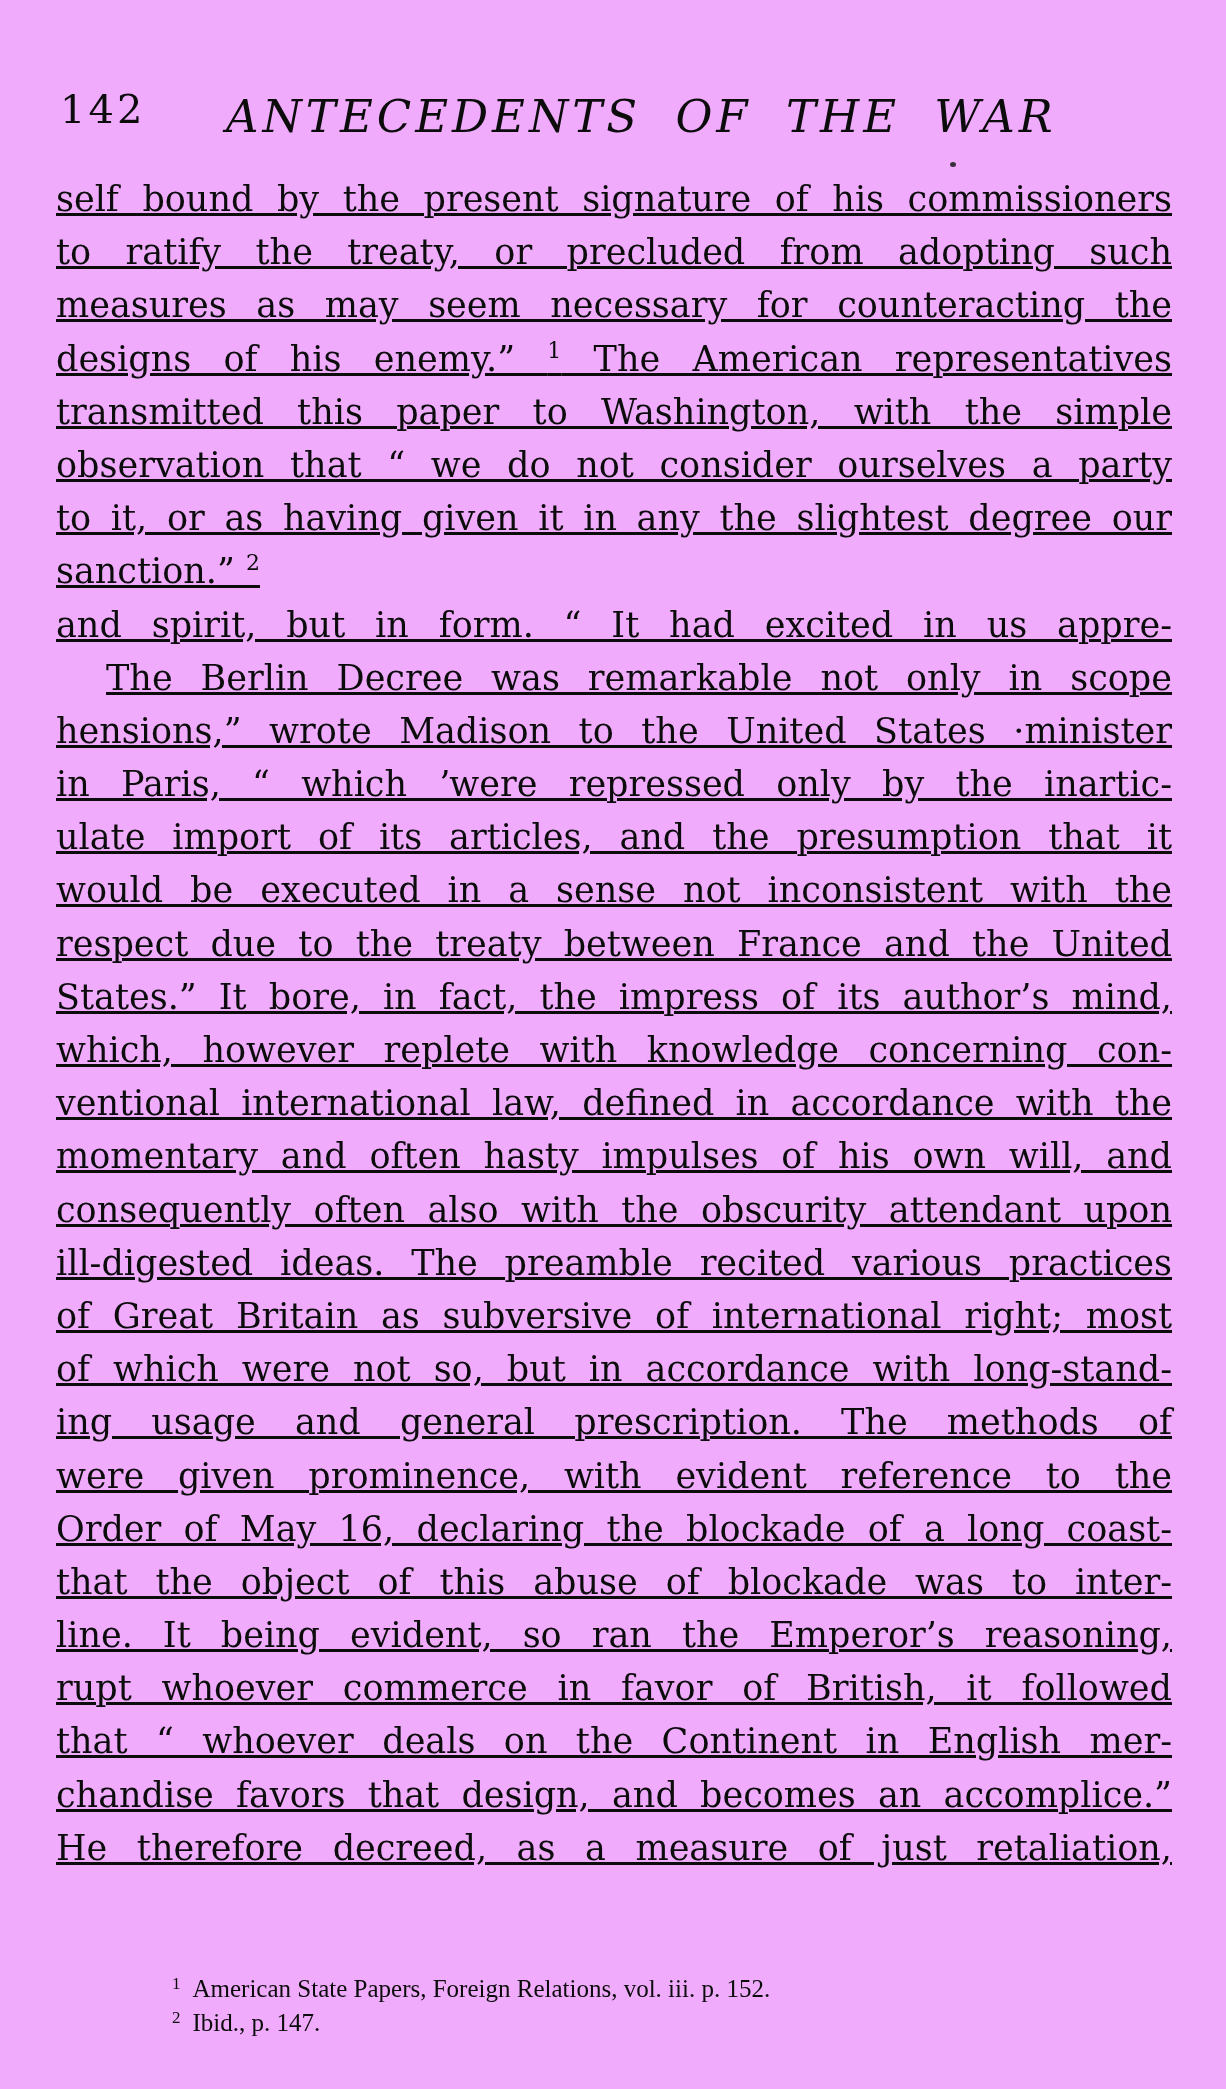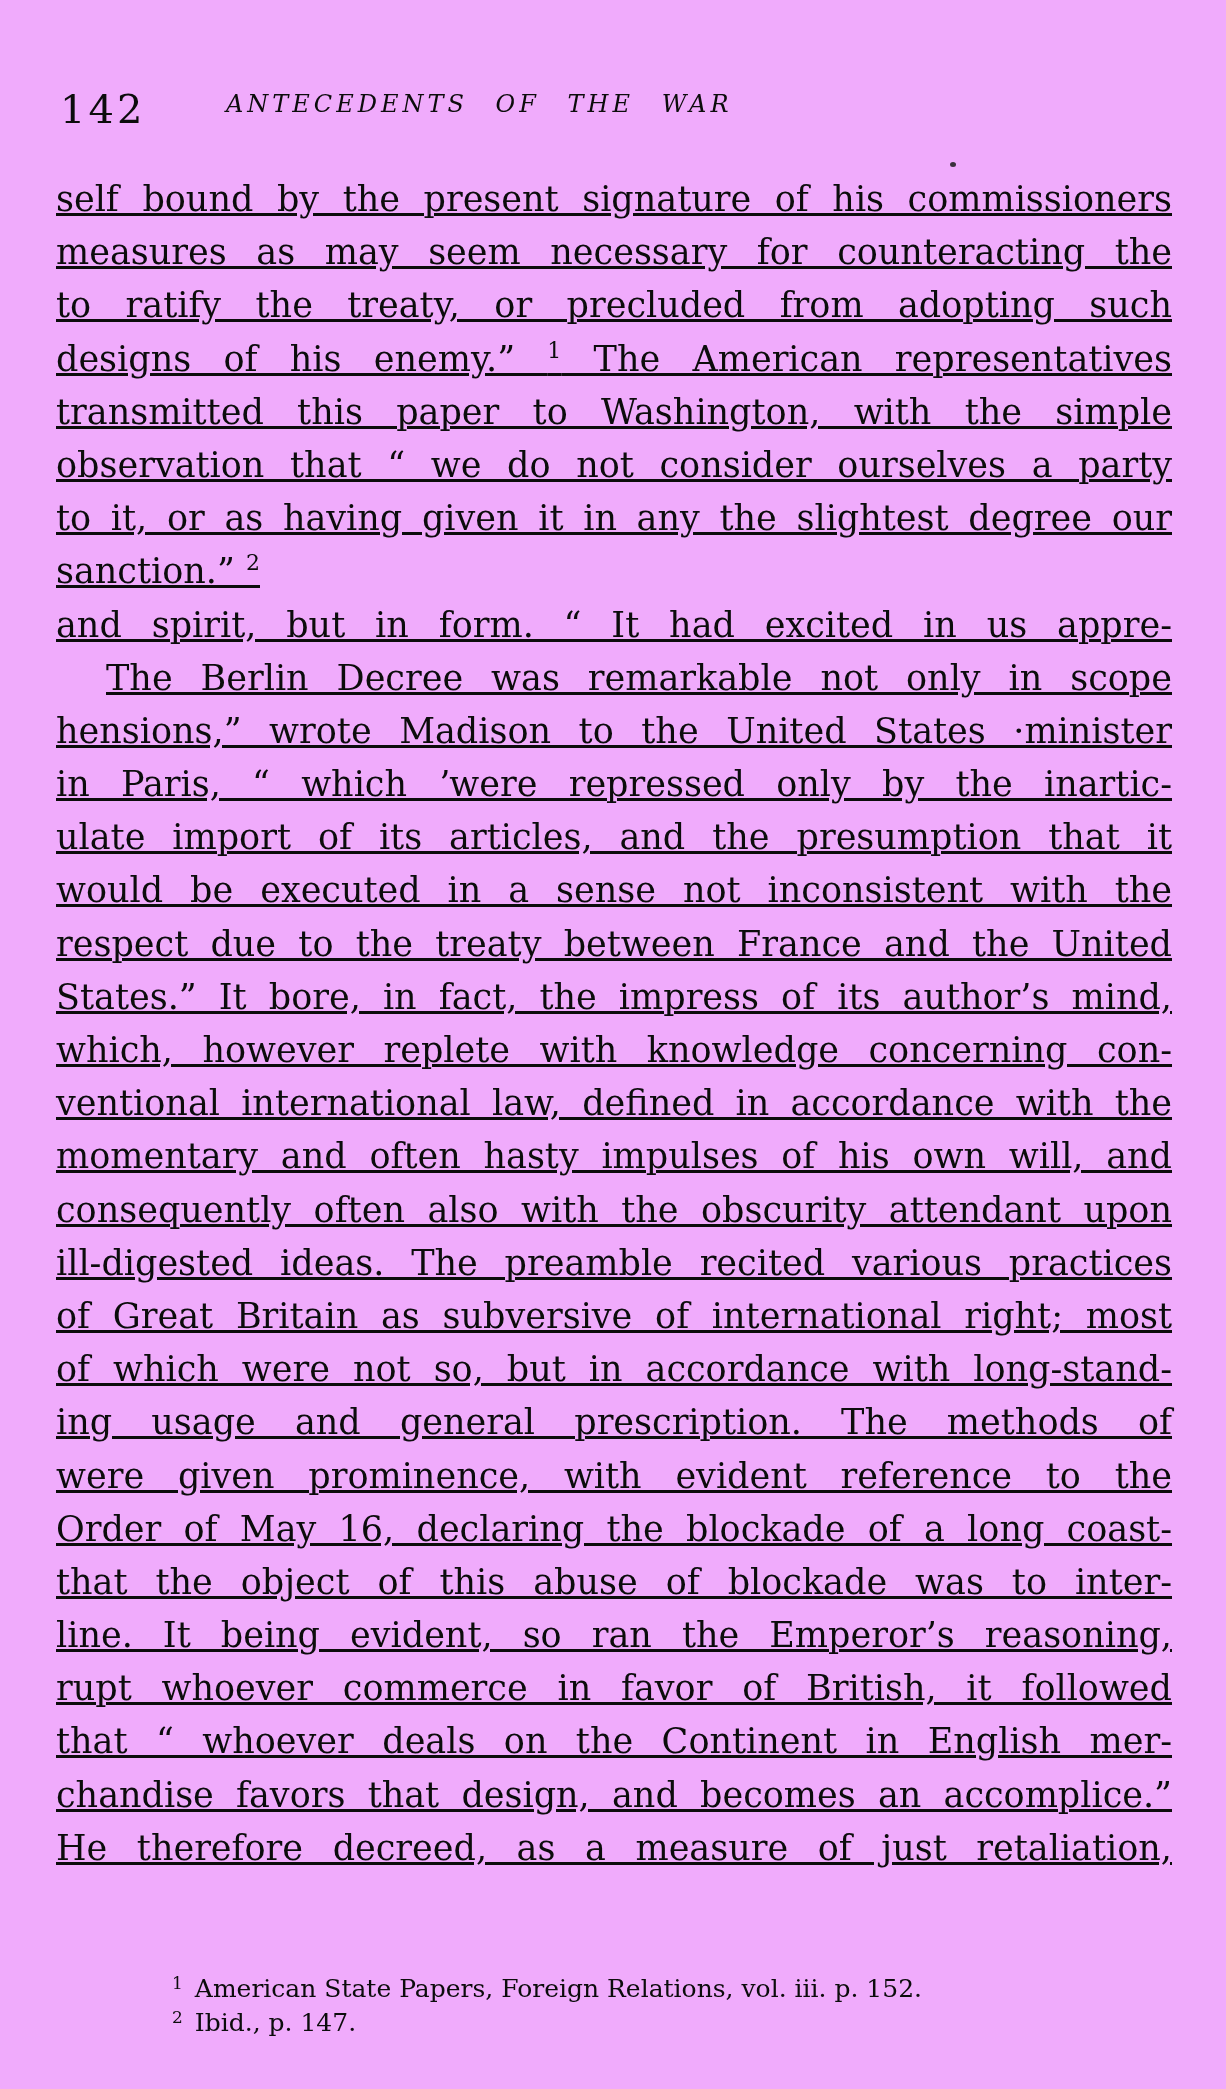"ANTECEDENTS OF THE WAR" .running-title { font-size: 24px -> 45px; text-align: none -> center }
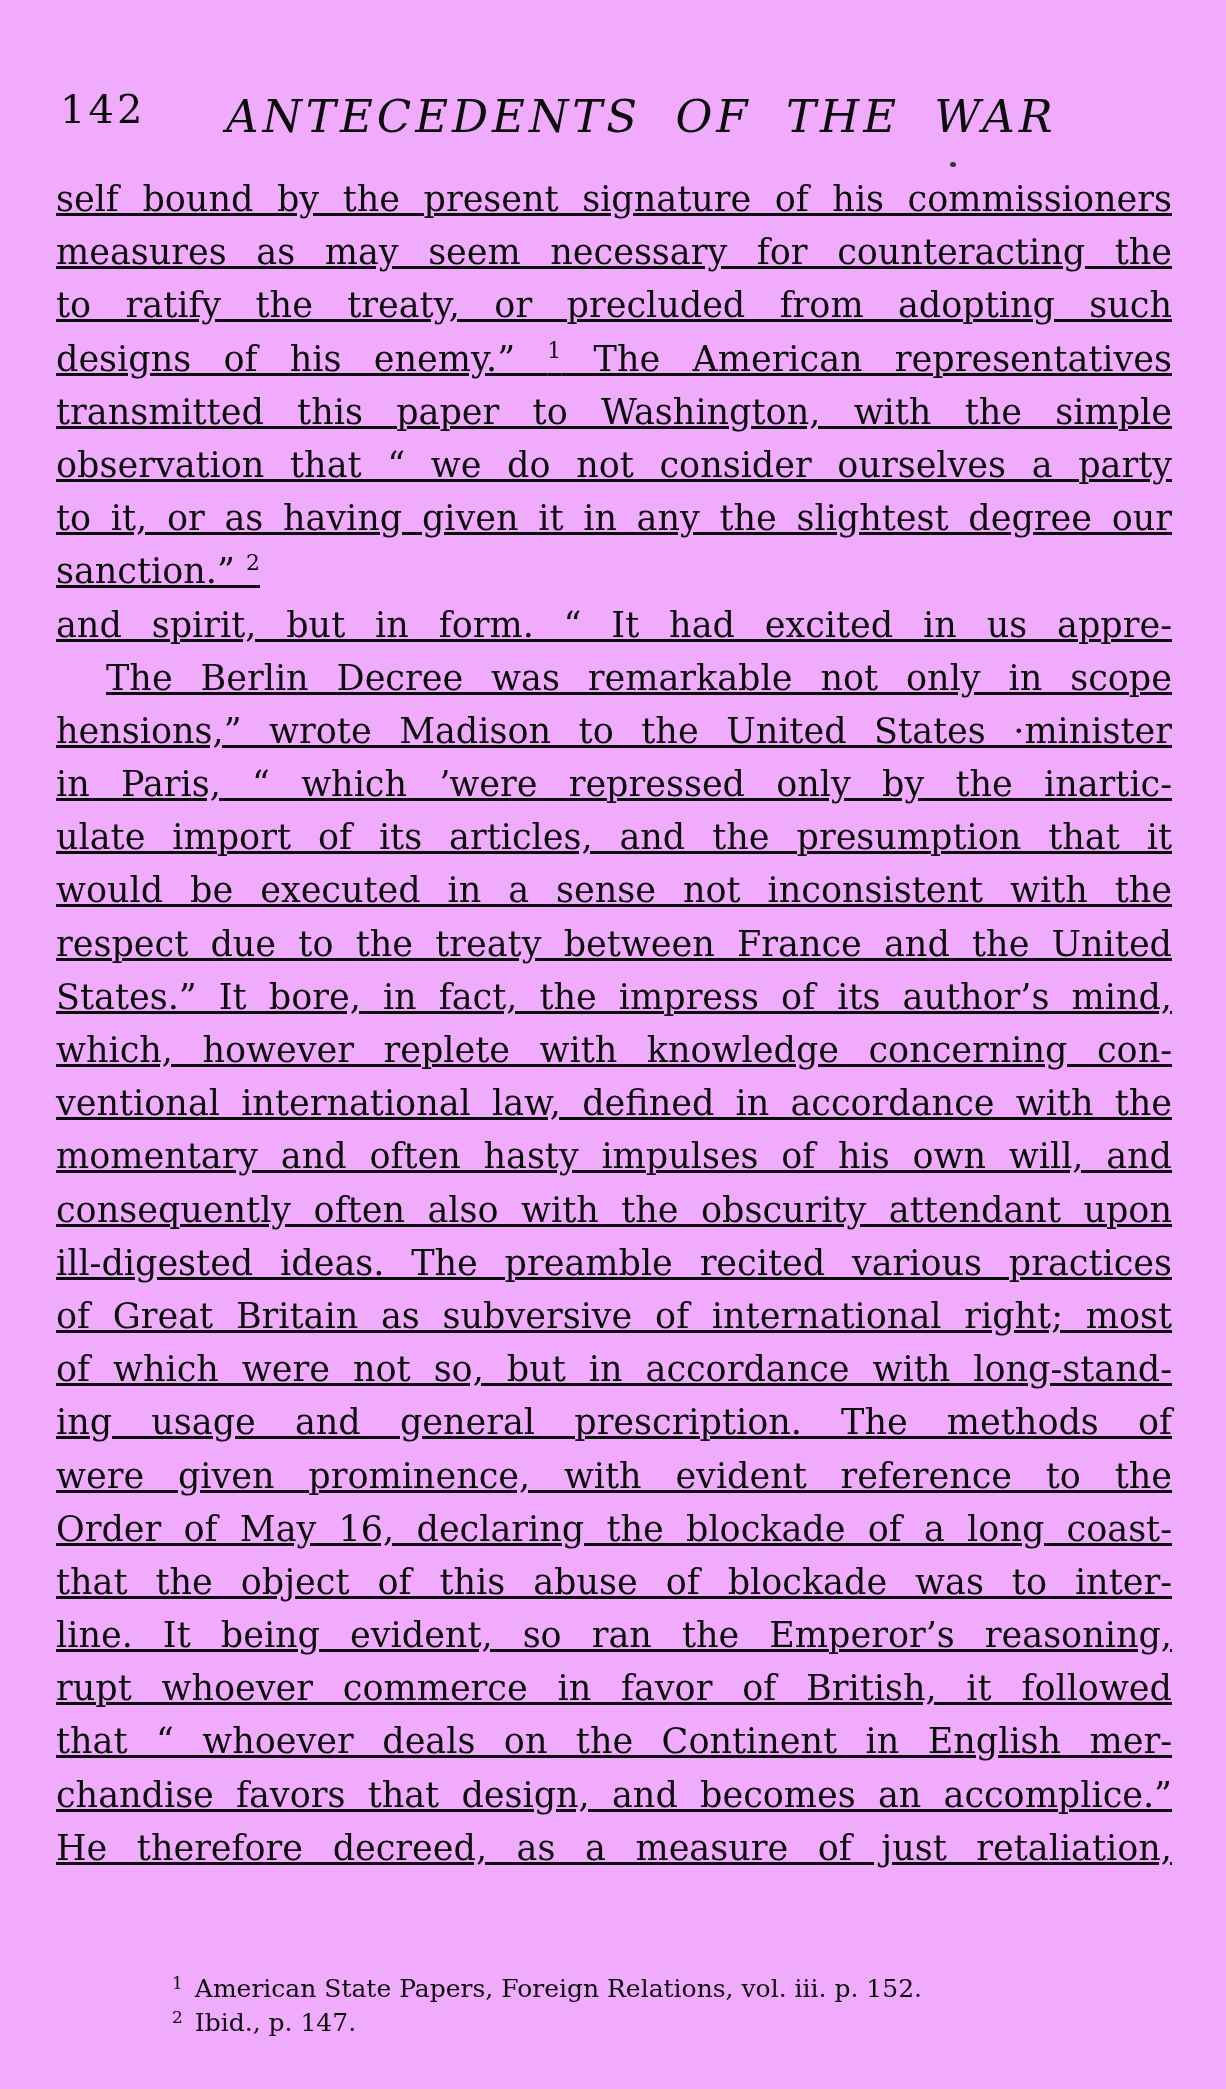"measures as may seem necessary" div.line { order: before "to ratify the treaty, or" -> after "to ratify the treaty, or" }
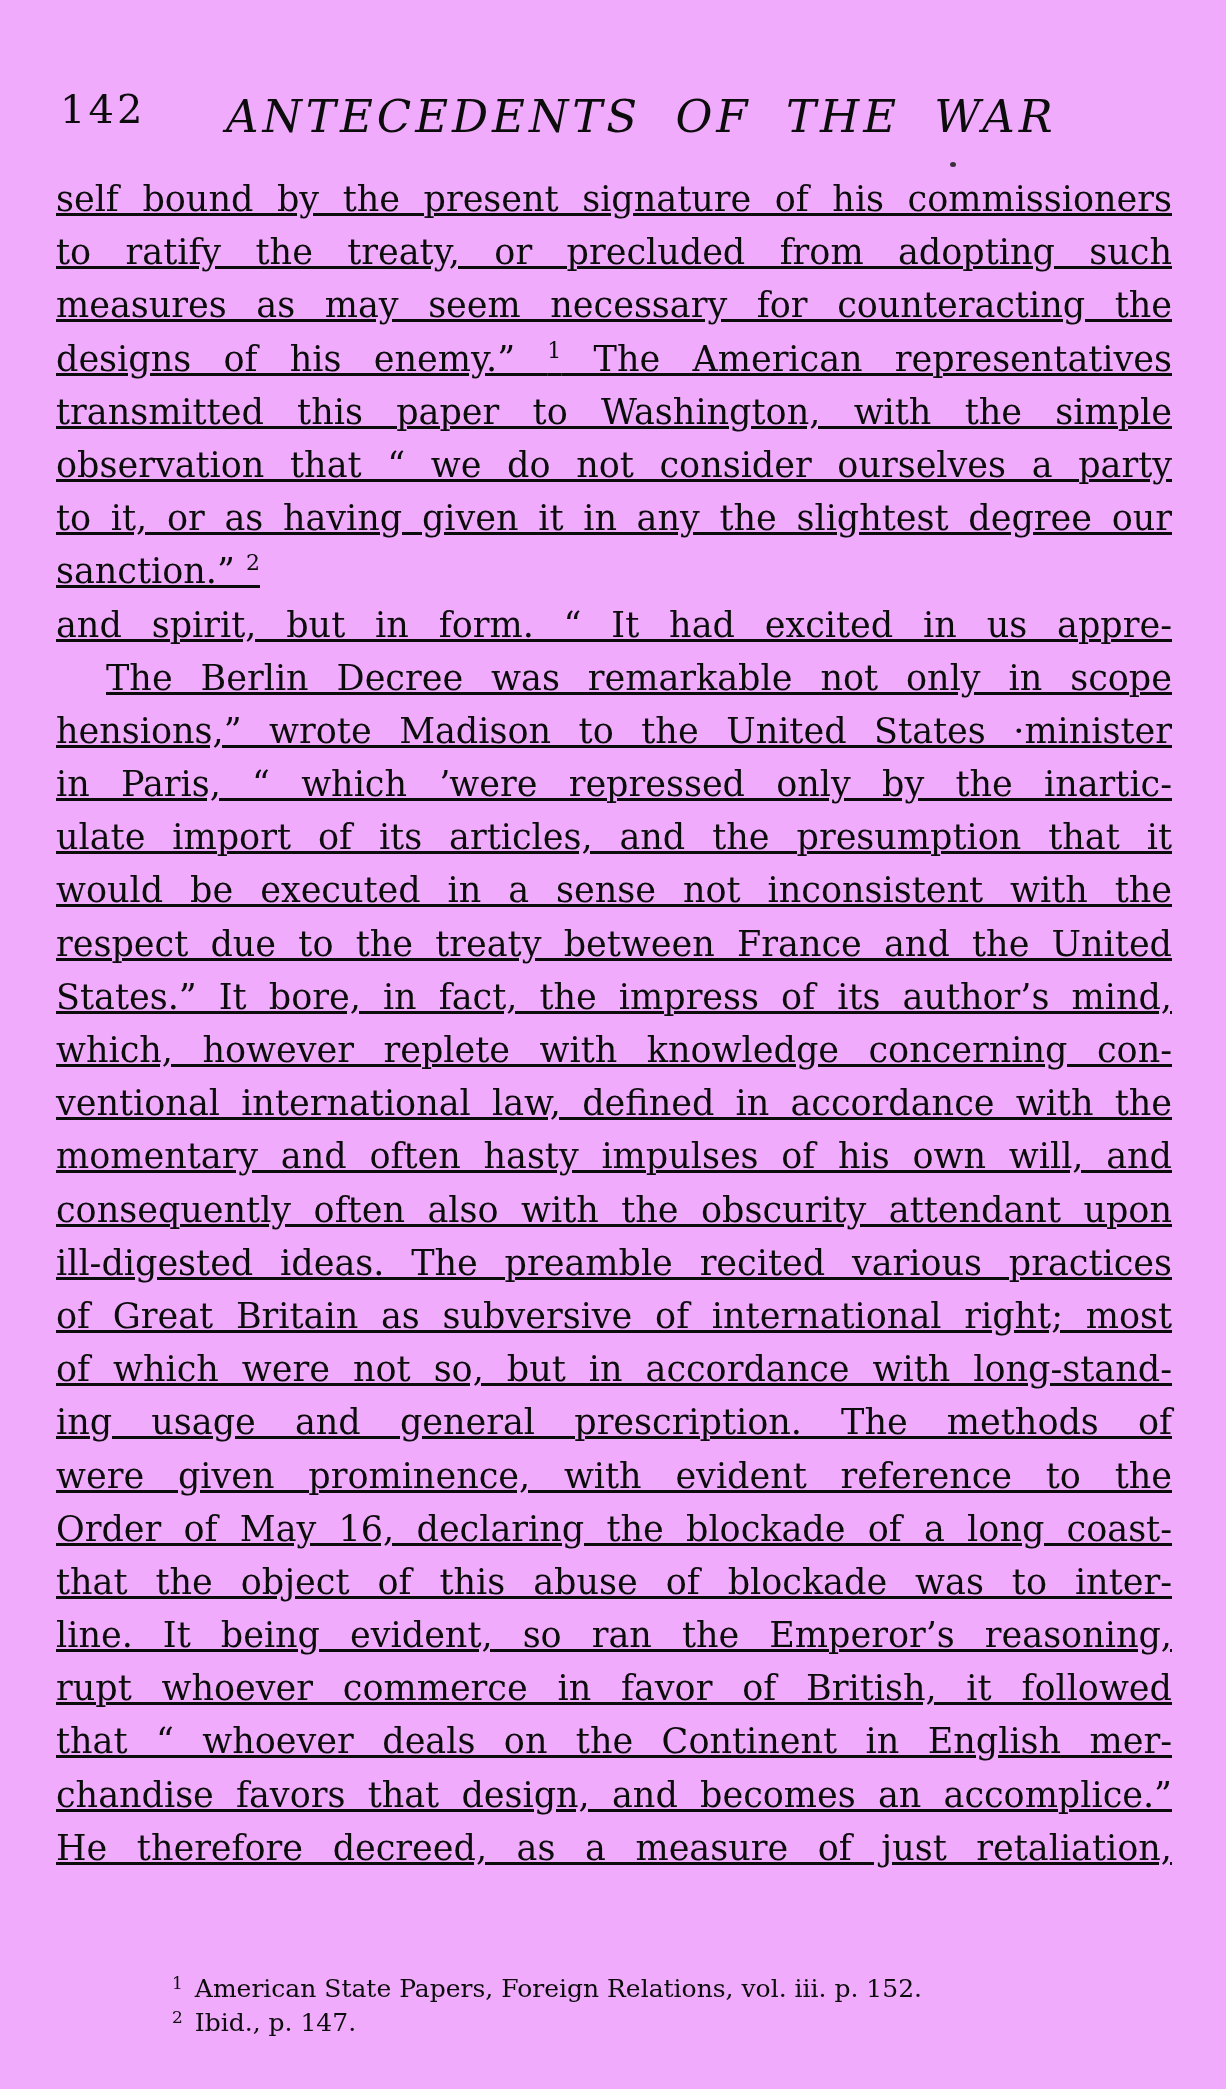"1 American State Papers, Foreign" .footnotes { font-family: none -> Liberation Serif, serif }
